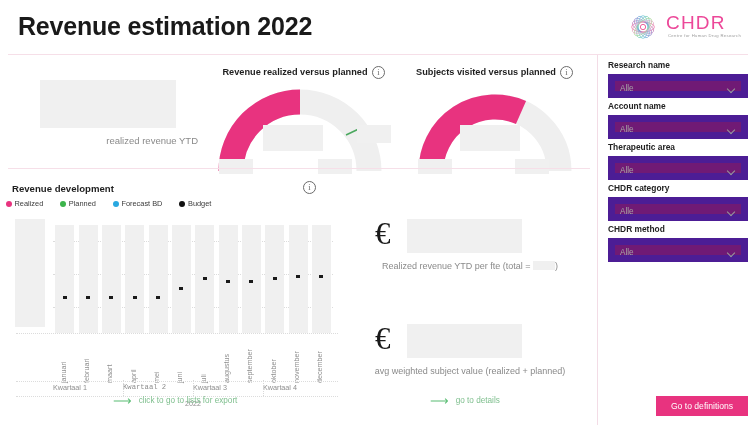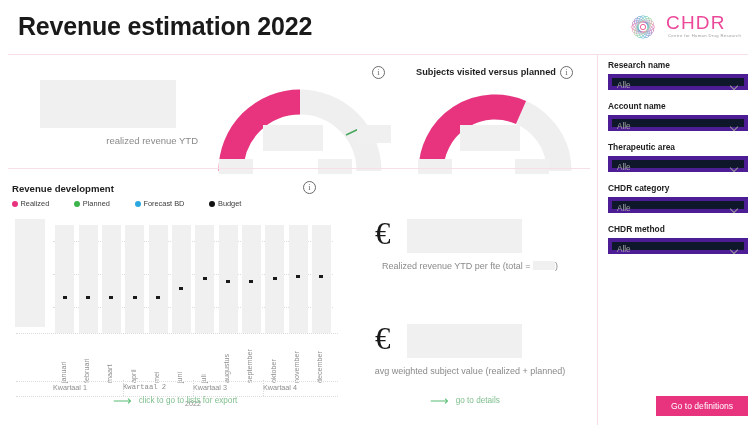"Revenue realized versus planned" div.gauge-title { html: none -> <div>Revenue realized versus planned</div> }
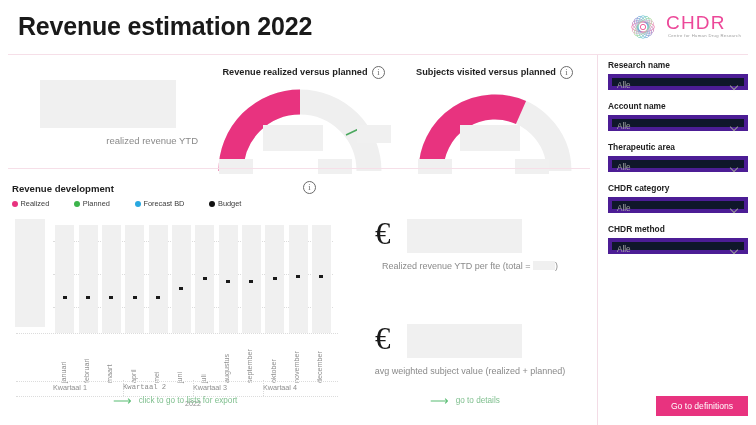"Alle" .filter-box { background: #0f172a -> #701a75; border: 4px solid #4c1d95 -> 7px solid #4c1d95; height: 16px -> 24px }
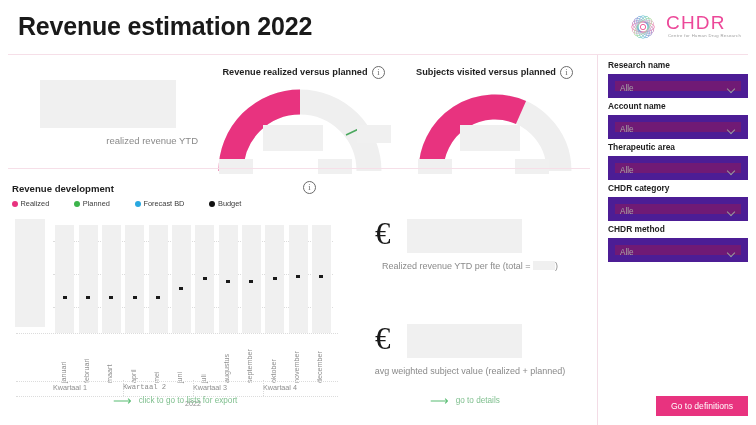"Realized" .rd-legend { gap: 25px -> 17px; left: 12px -> 6px }
